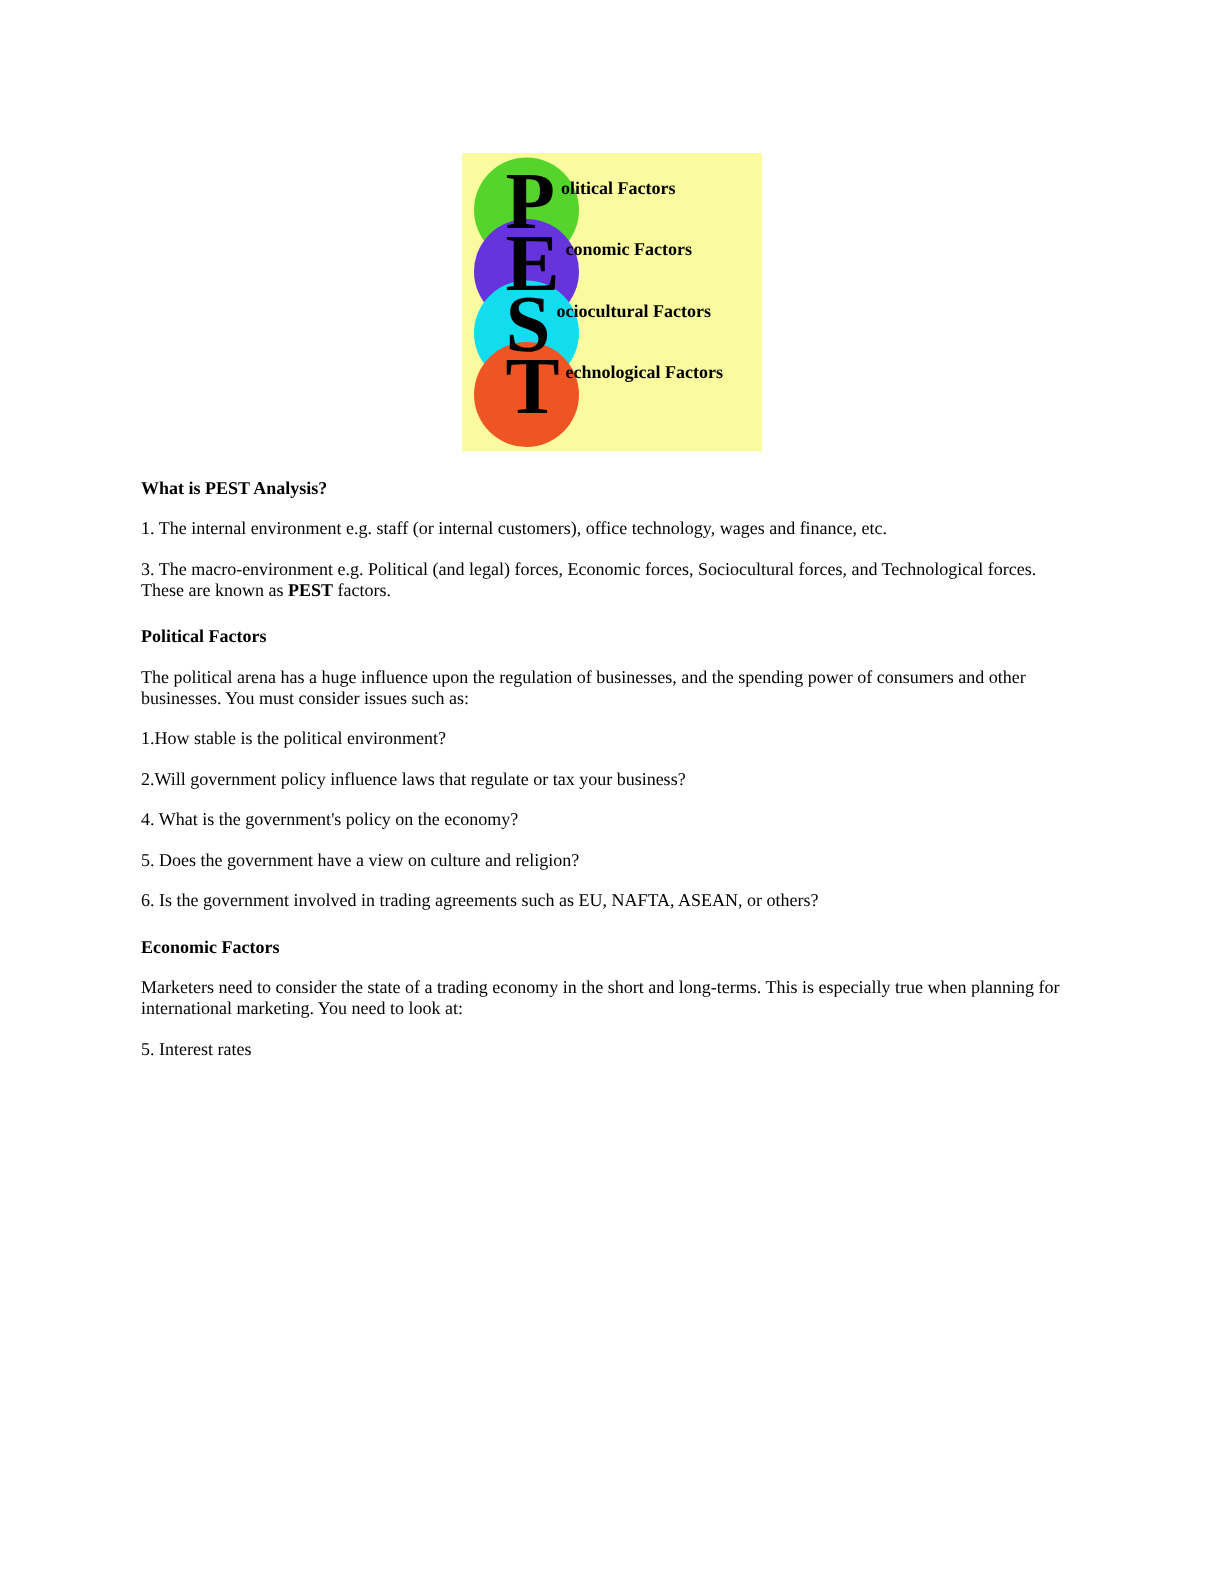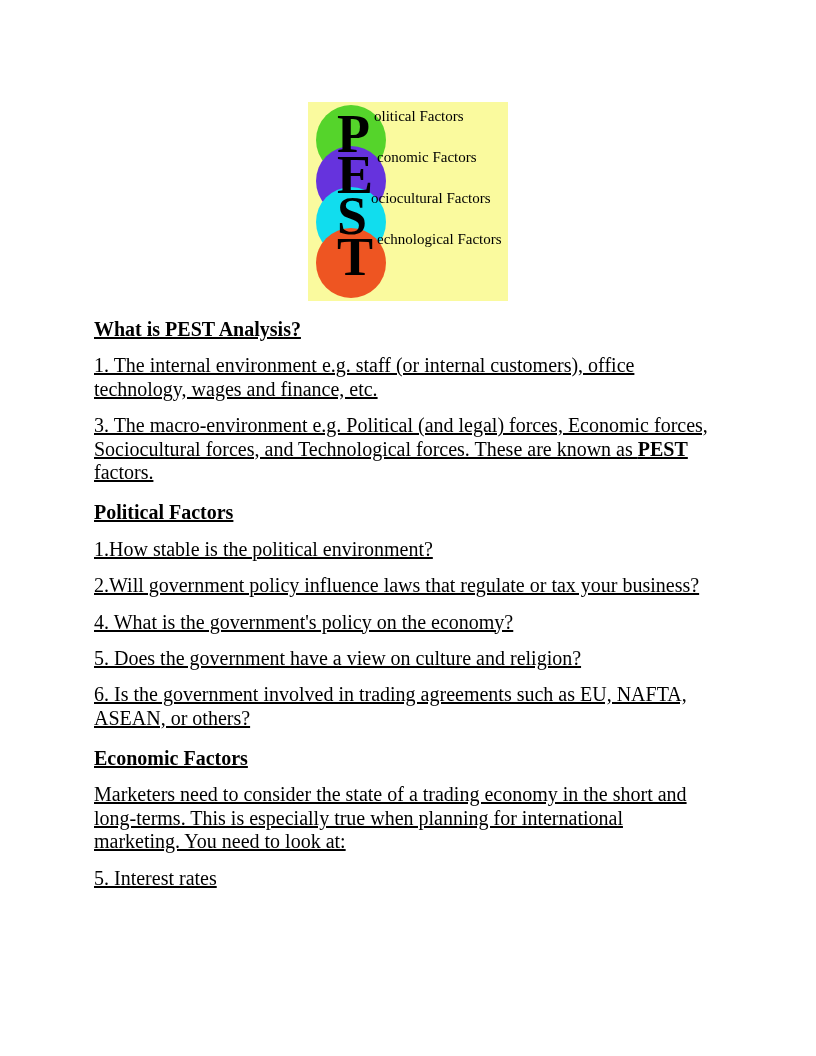"olitical Factors" .pest-label { font-size: 15px -> 12px; font-weight: normal -> bold; margin-top: 1px -> 11px }
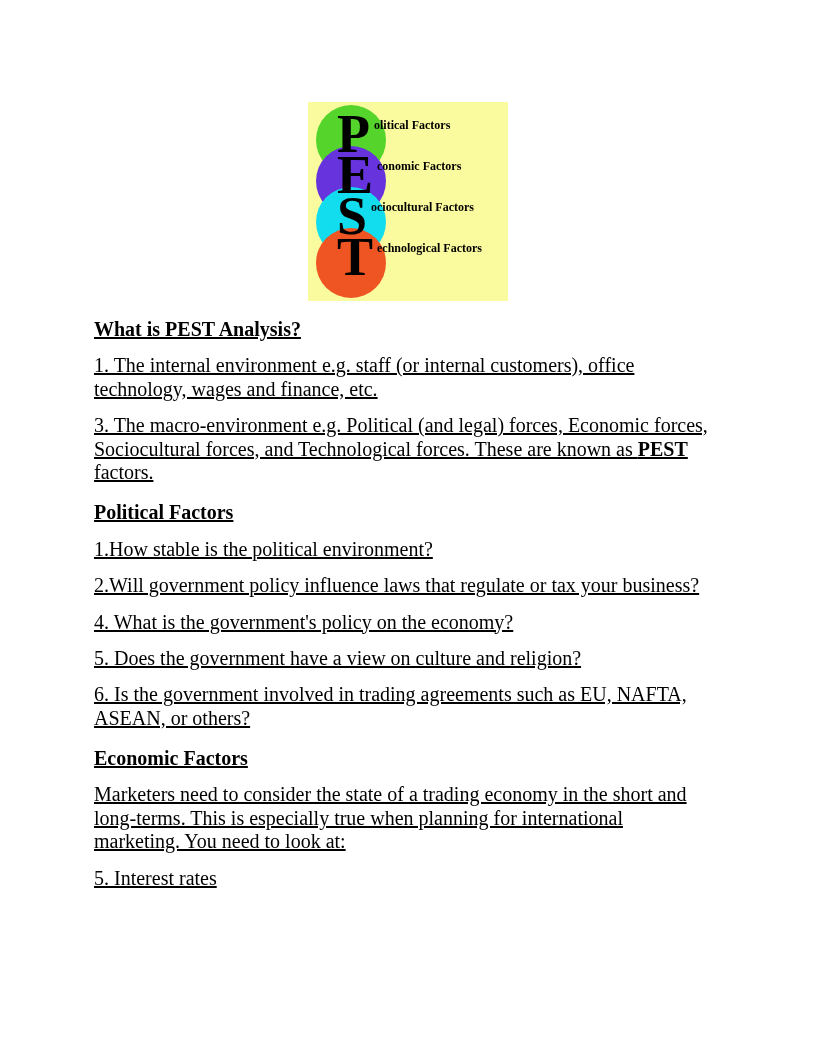"What is PEST Analysis?" .content p { font-size: 20px -> 12px; text-decoration: underline -> none }
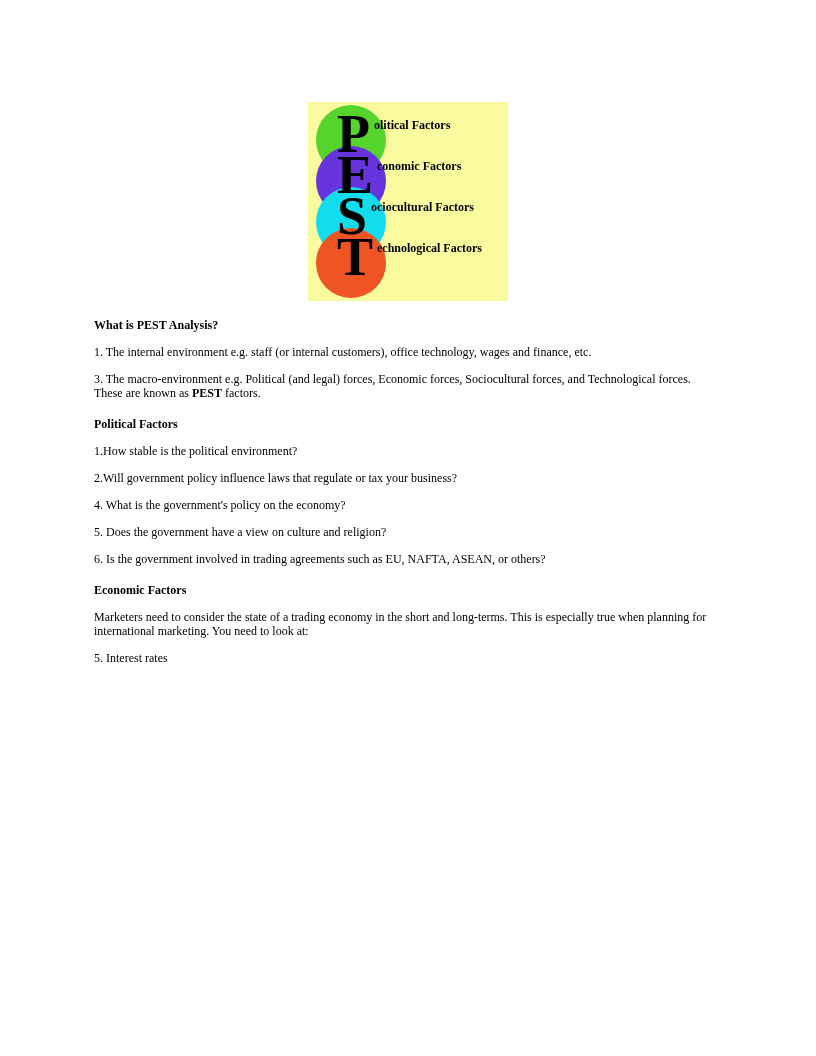"The political arena has a" p { html: none -> <p>The political arena has a huge influence upon the regulation of businesses, and the spending power of consumers and other businesses. You must consider issues such as:</p> }
